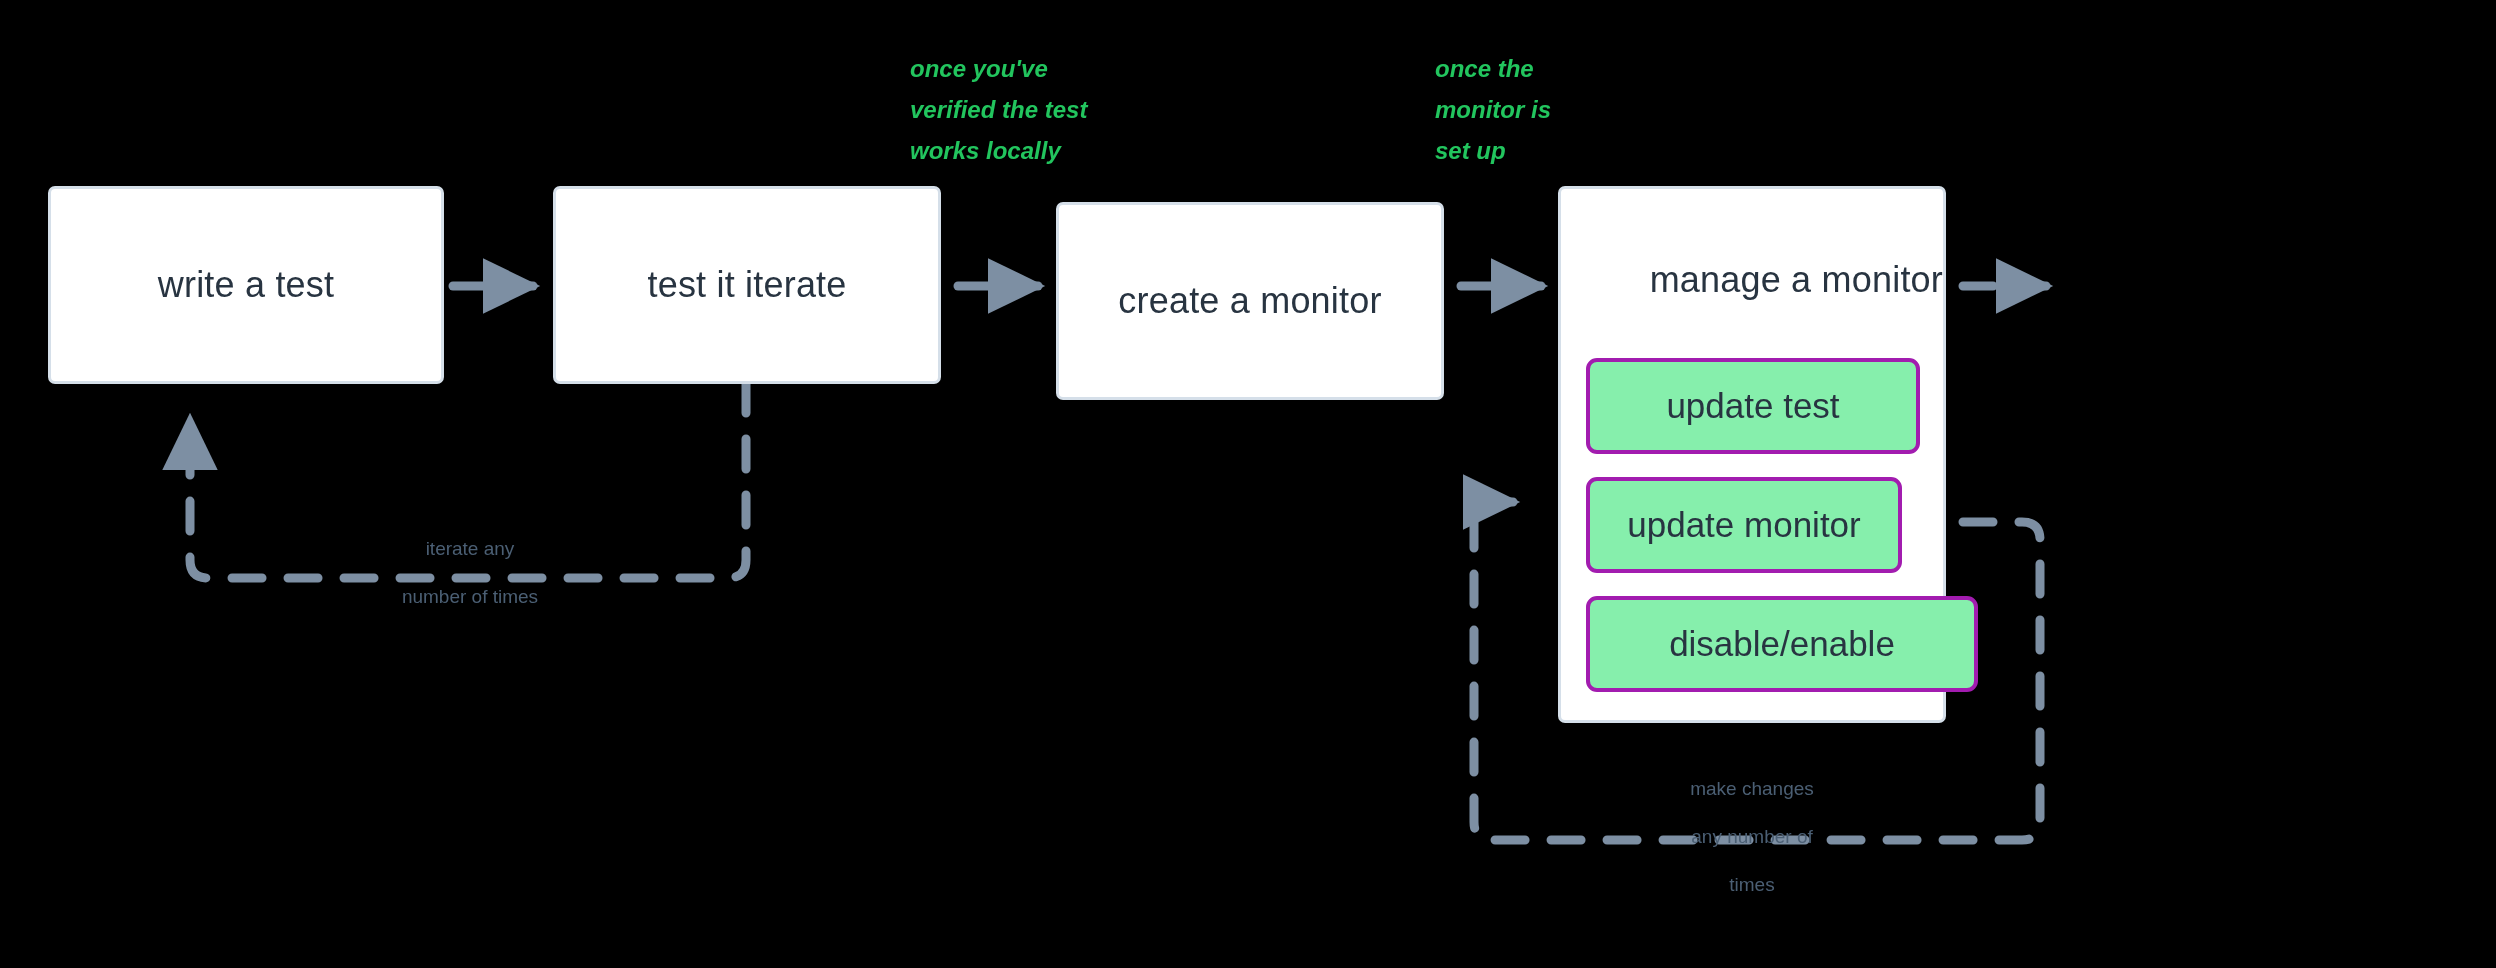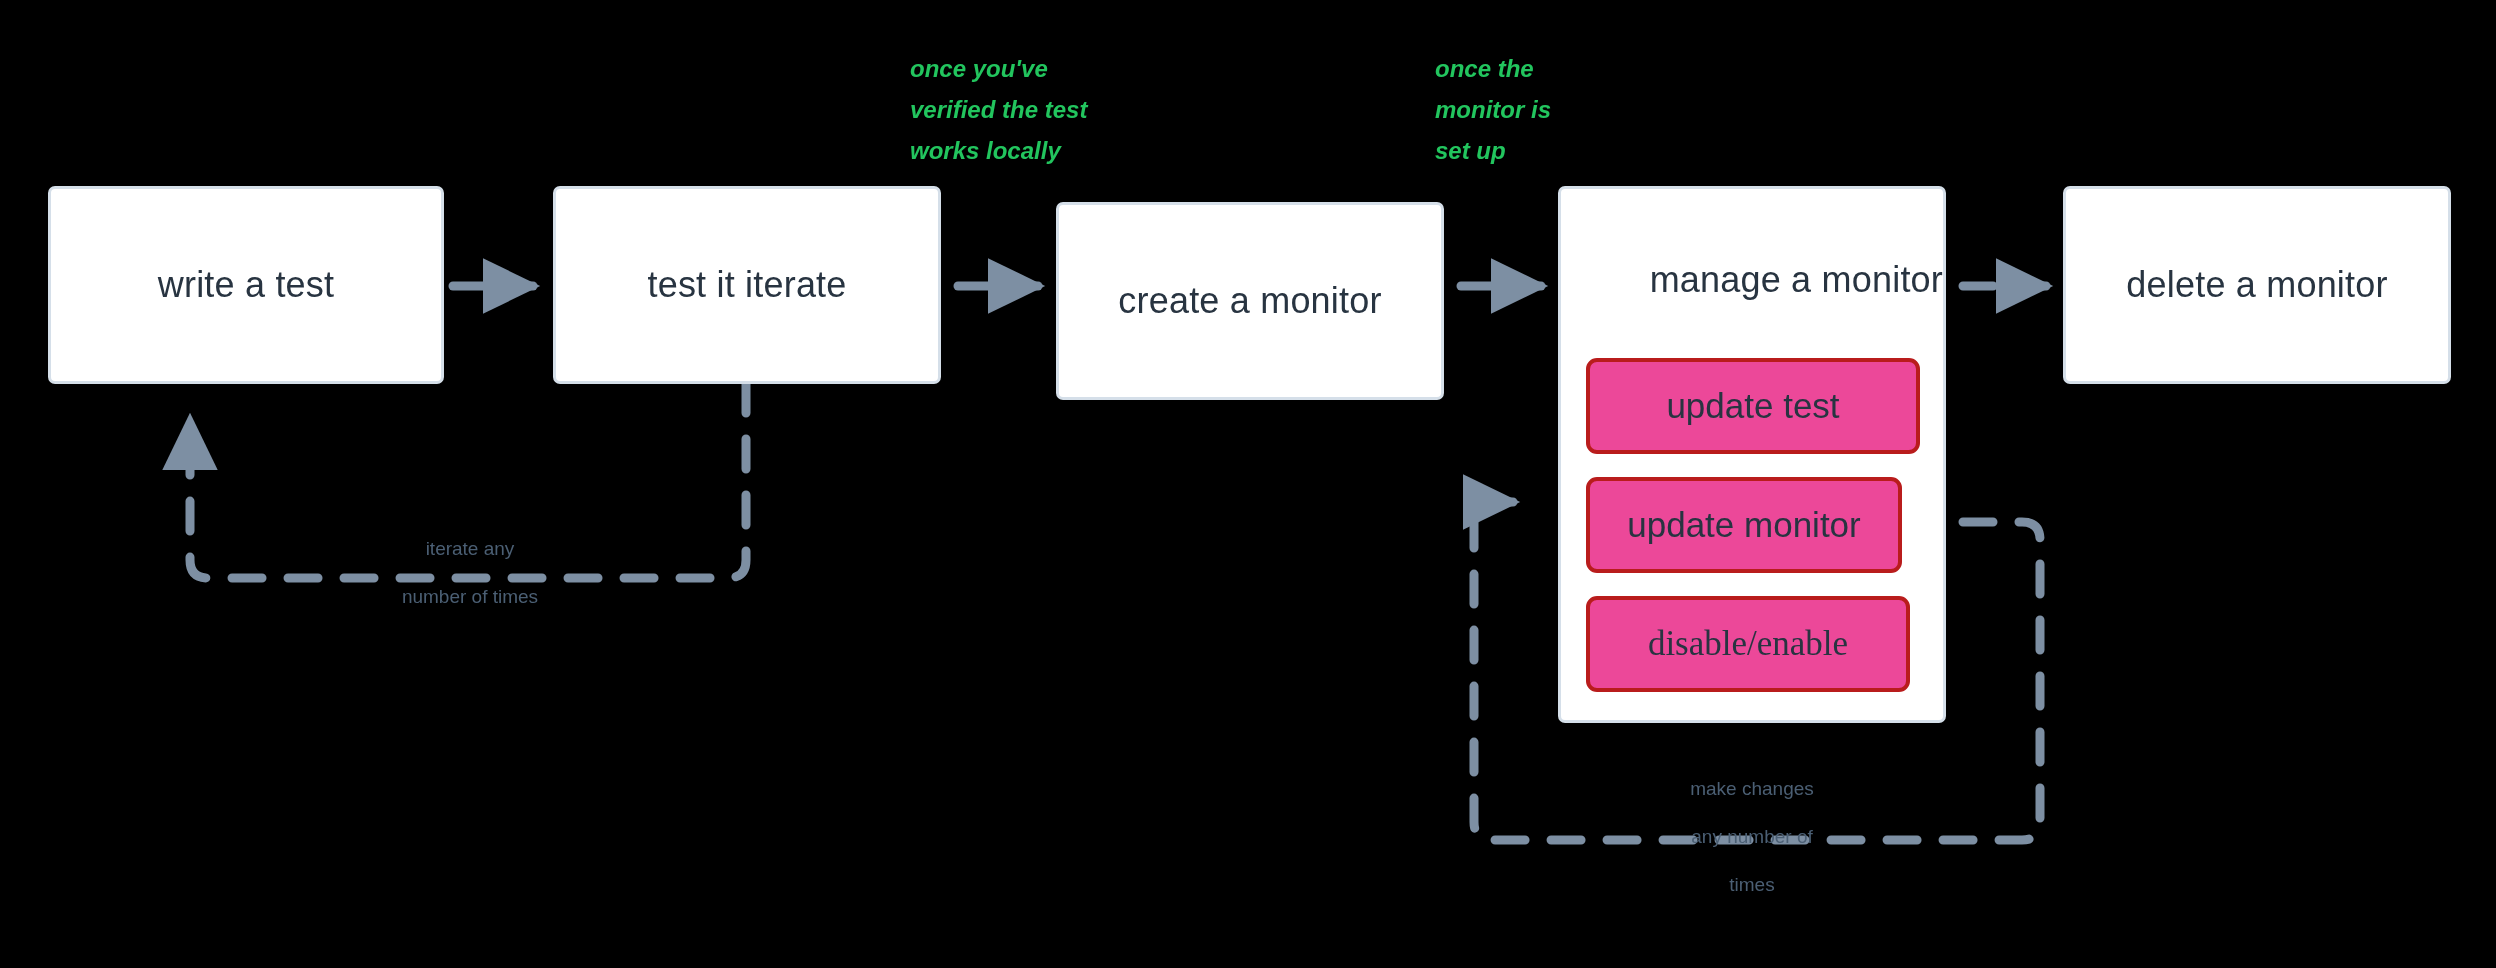"delete a monitor" div.node { html: <div> <div>delete a monitor</div> </div> -> none }
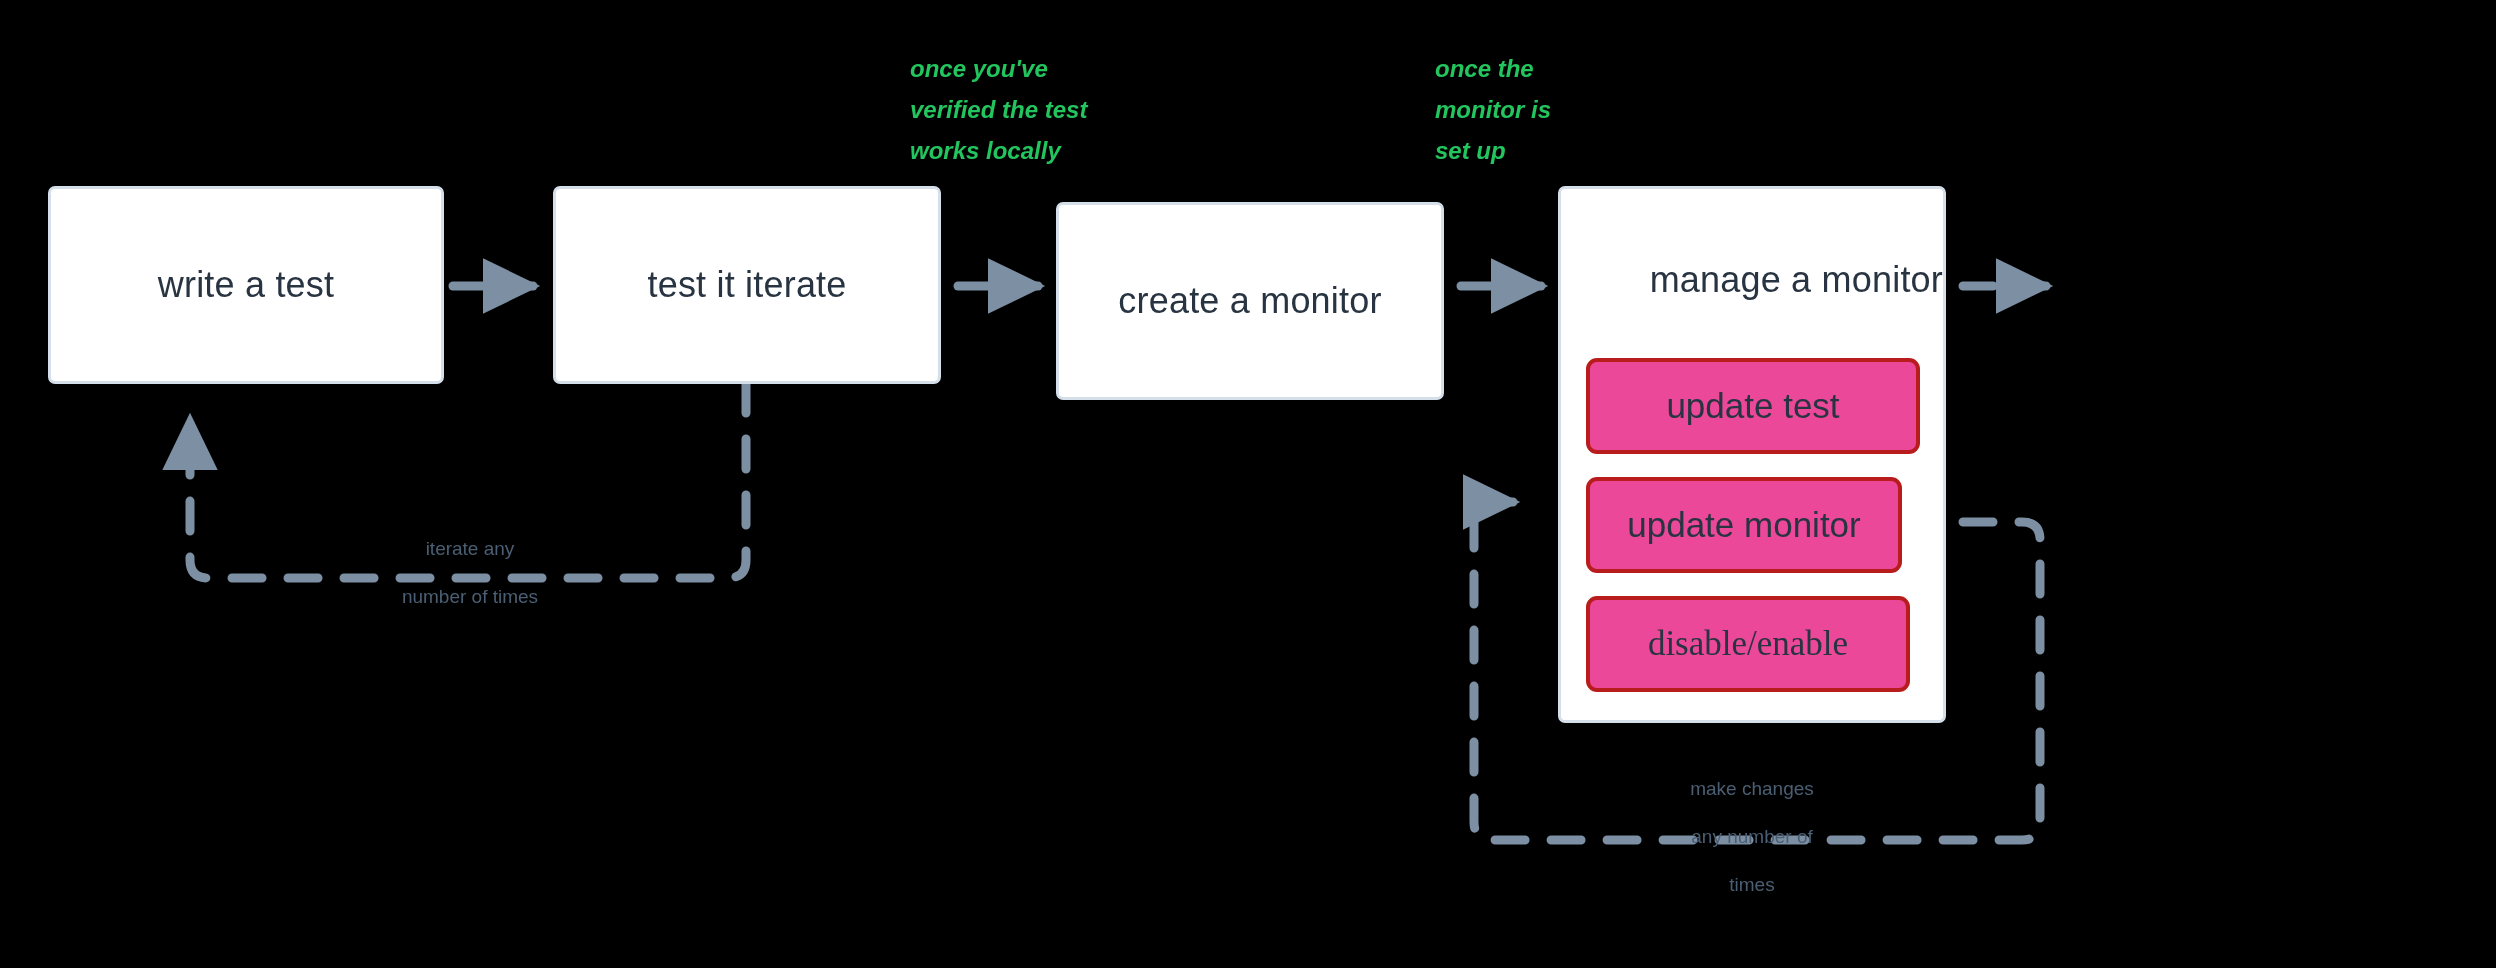"update test" .subitem { background: #ec4899 -> #86efac; border: 4px solid #b91c1c -> 4px solid #a21caf }
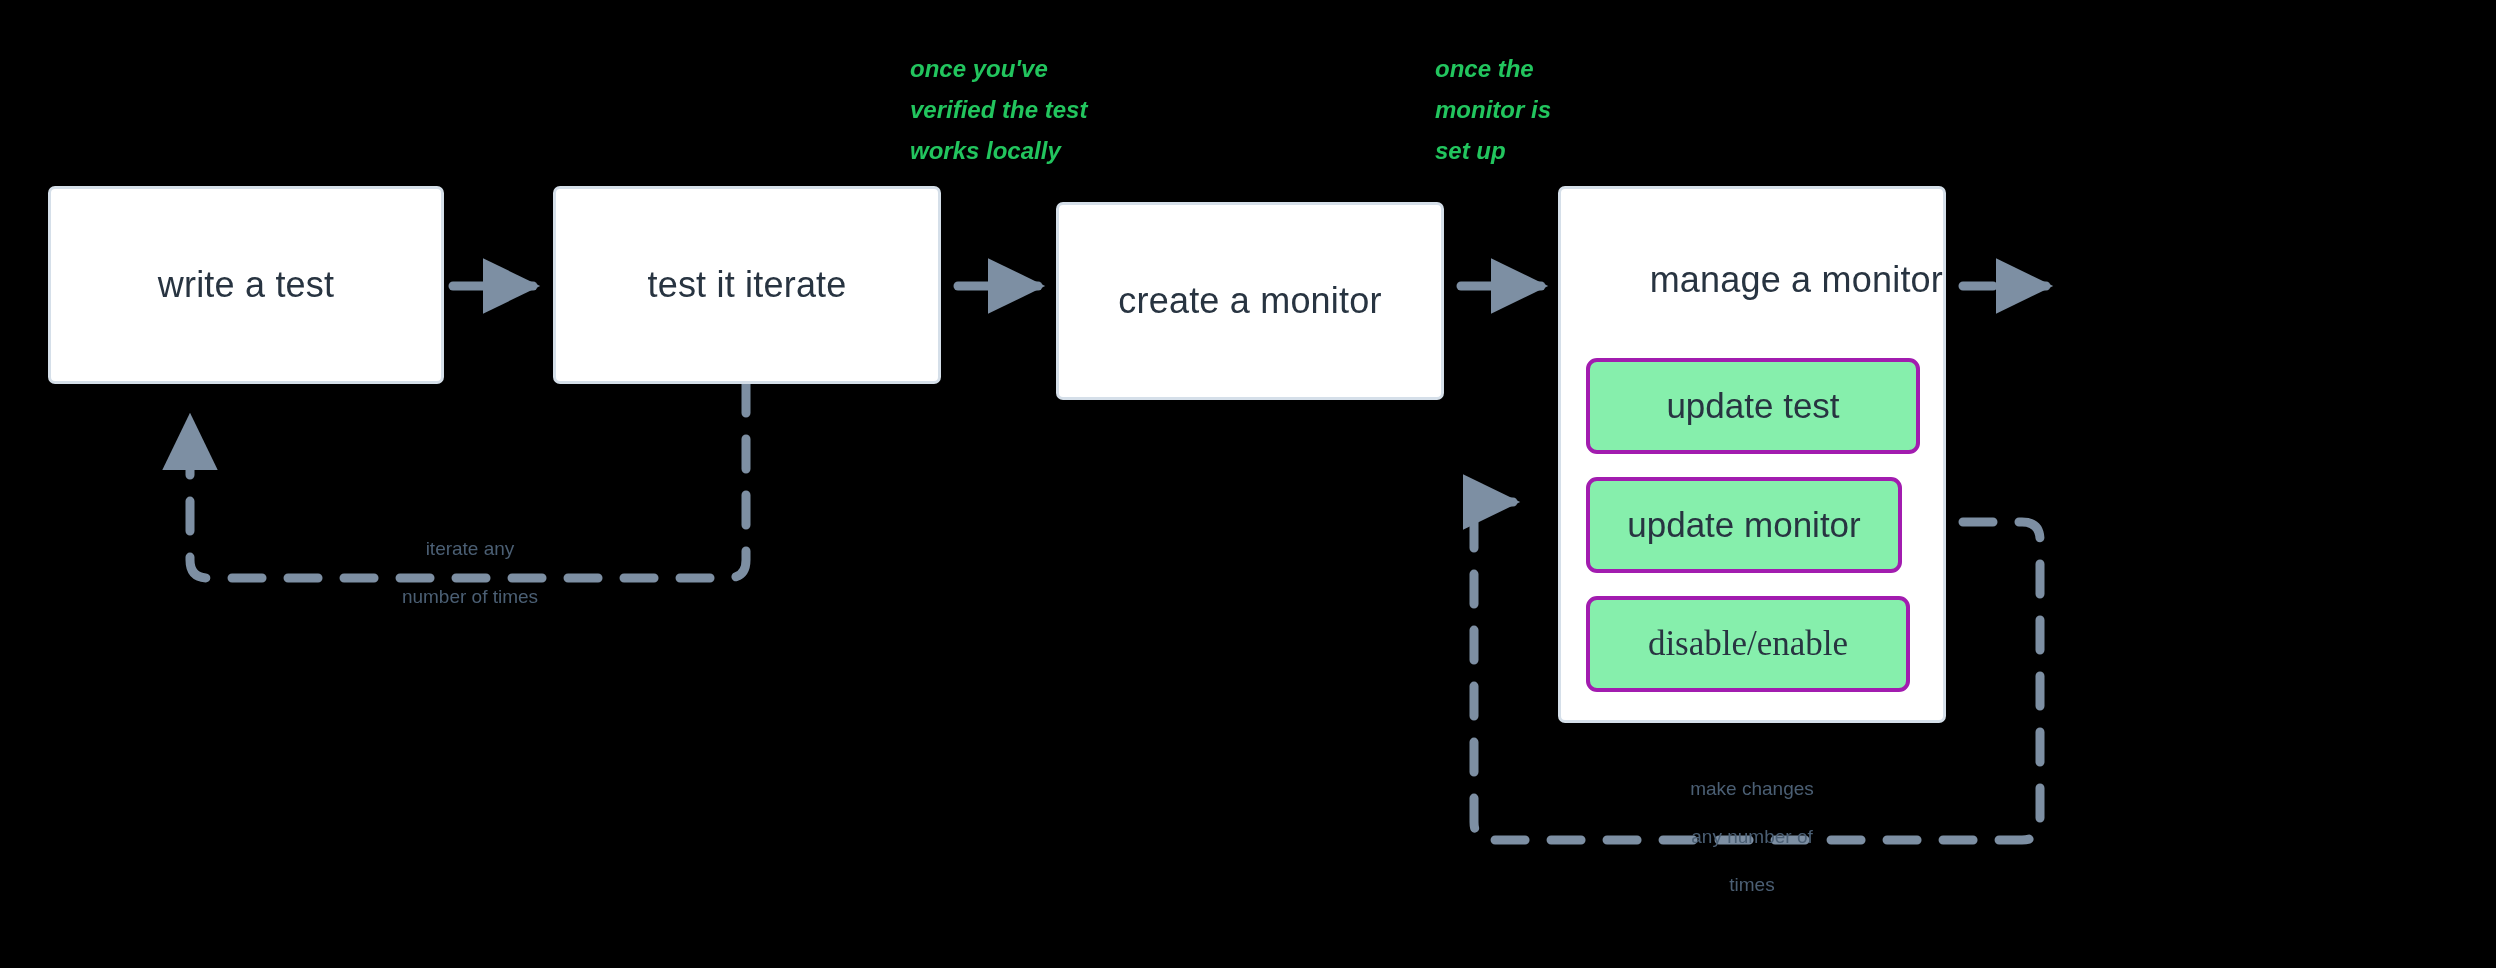"disable/enable" div.subitem { font-family: Liberation Serif, serif -> none; width: 324px -> 392px }
